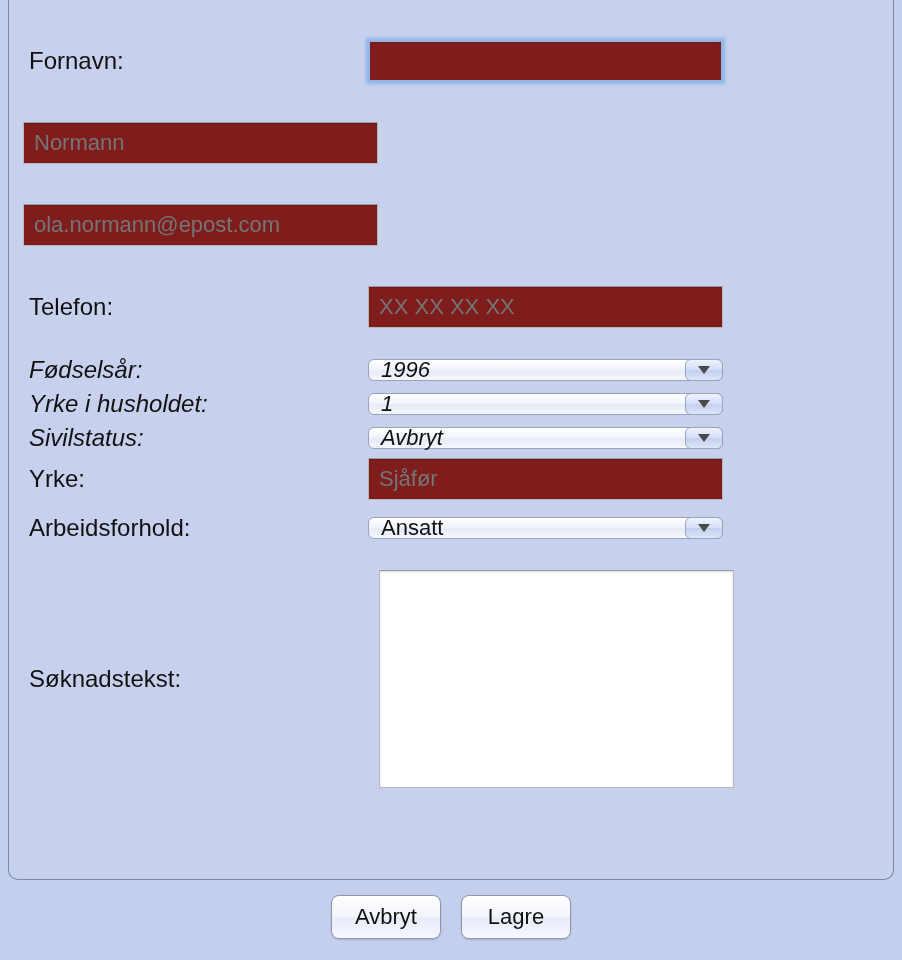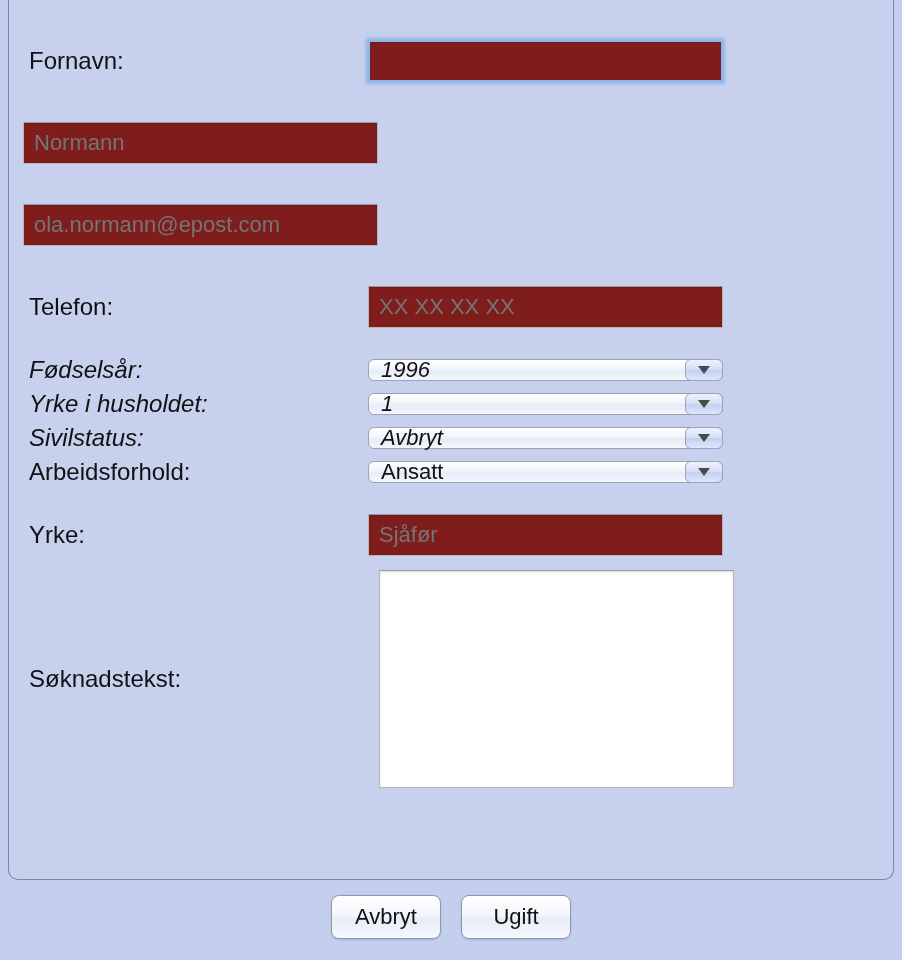"Arbeidsforhold:" div.row { order: before "Yrke:" -> after "Yrke:" }
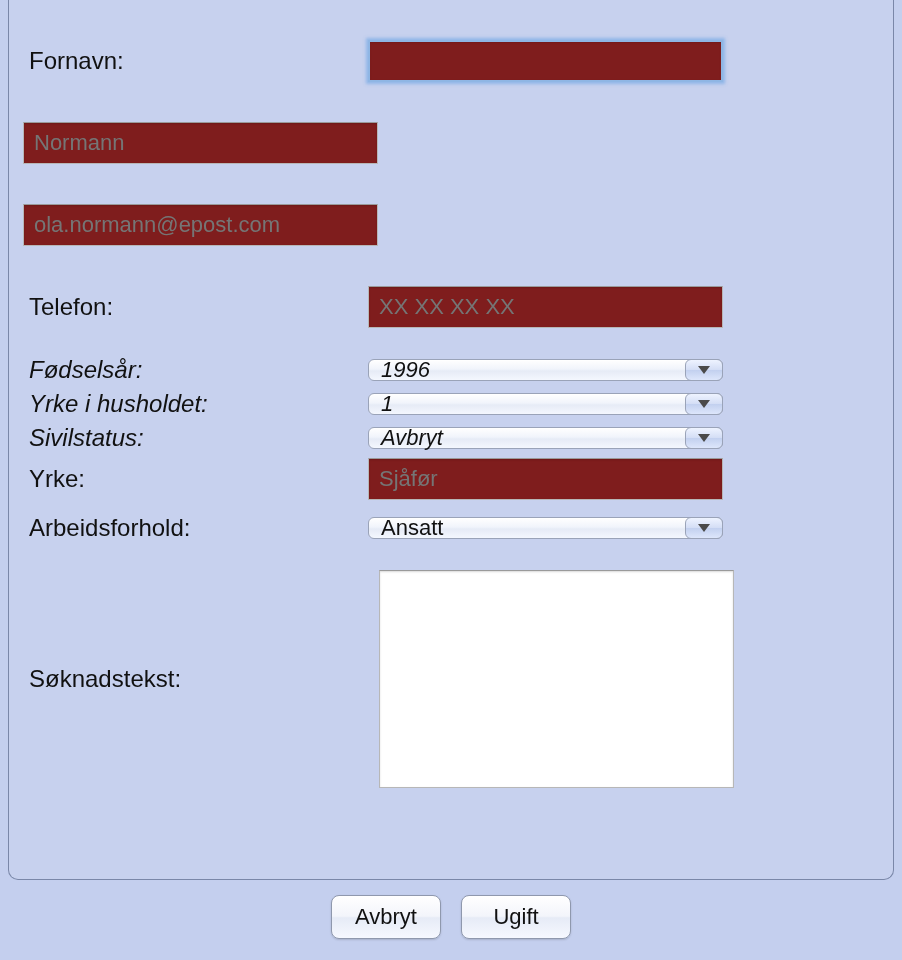"Ugift" button.btn { text: Ugift -> Lagre }
